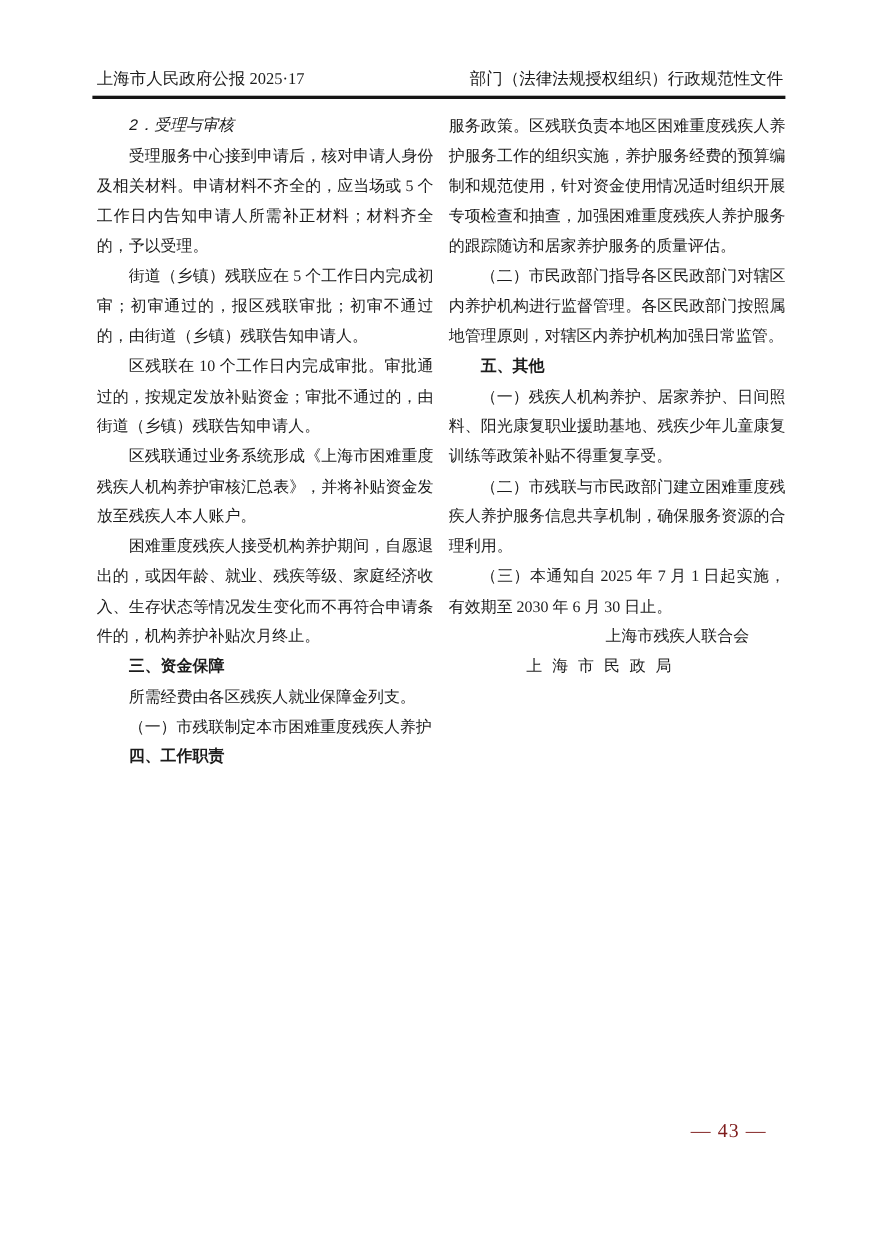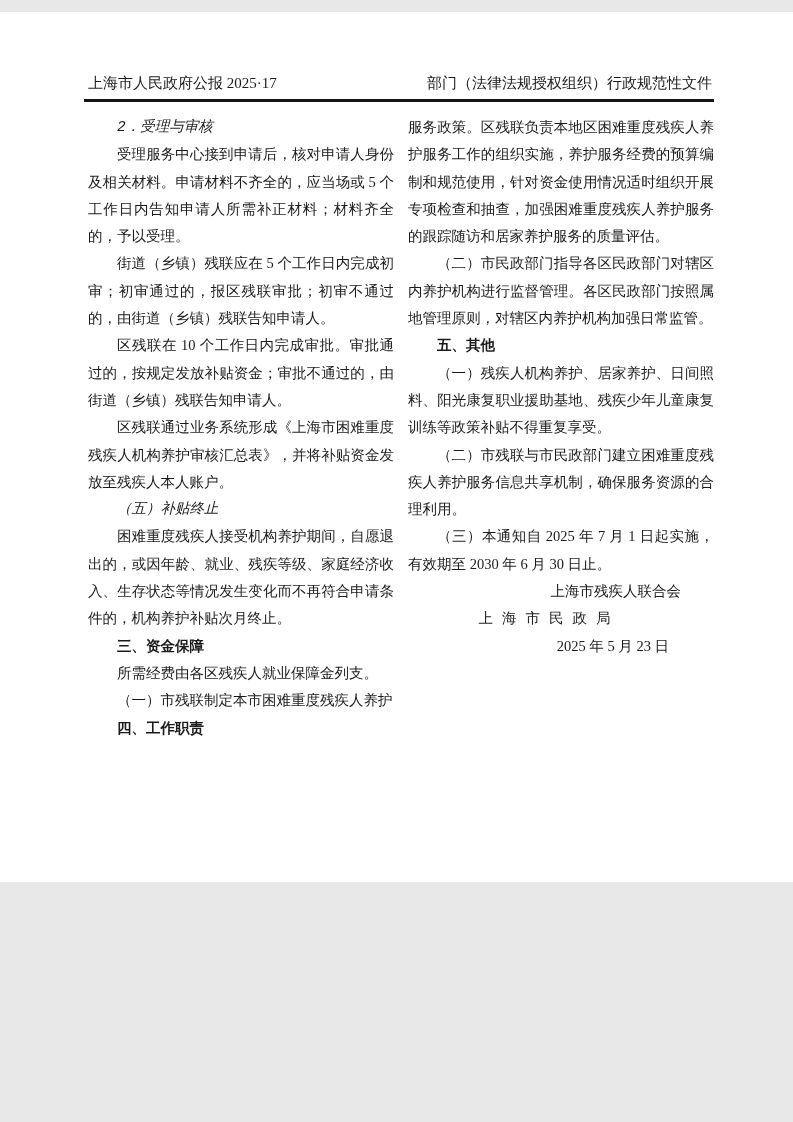"上海市人民政府公报 2025·17" .page { height: 870px -> 1122px; margin: 12px auto -> 0 auto }
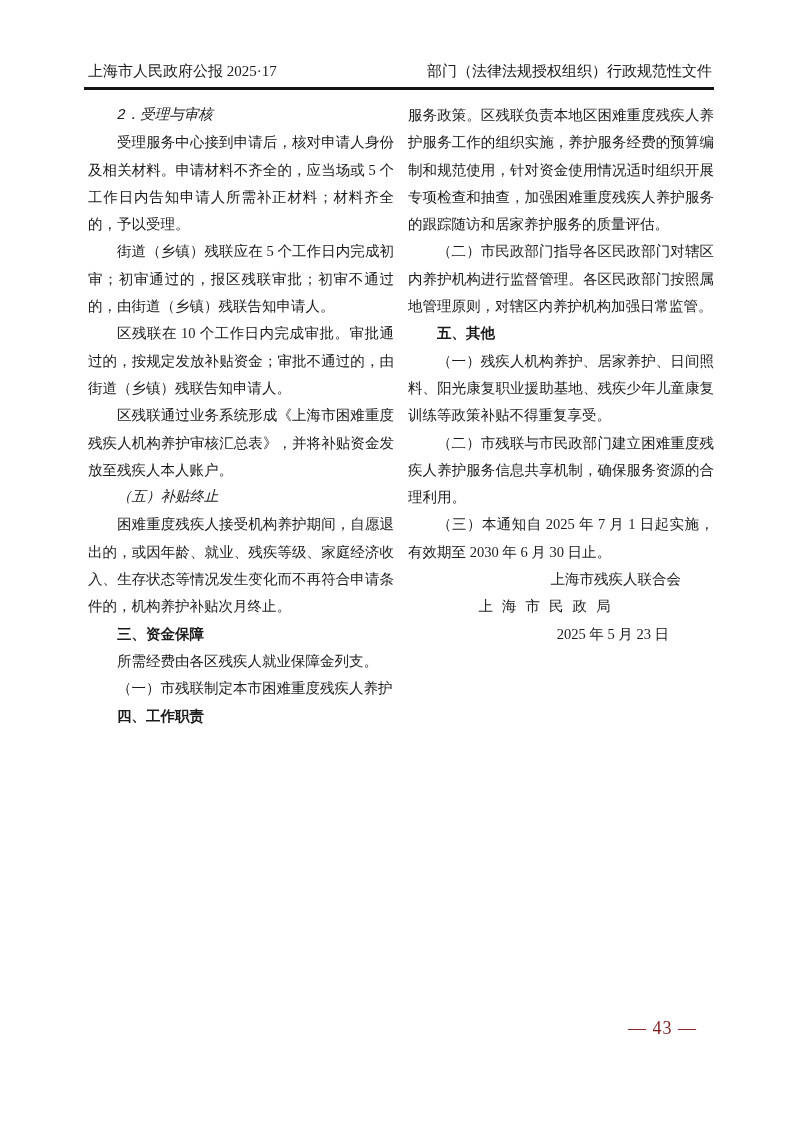"（五）补贴终止" p.blk { html: <p>（五）补贴终止</p> -> none }
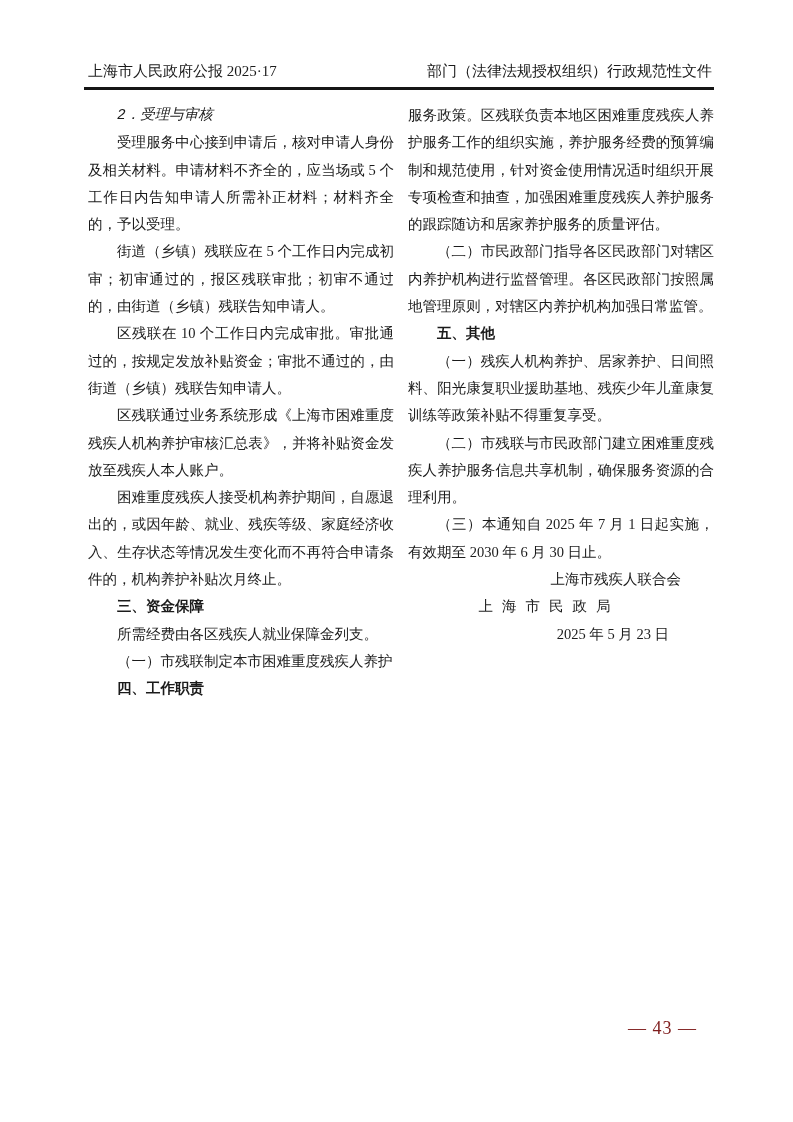"2025 年 5 月 23" p.blk { html: <p>2025 年 5 月 23 日</p> -> none }
